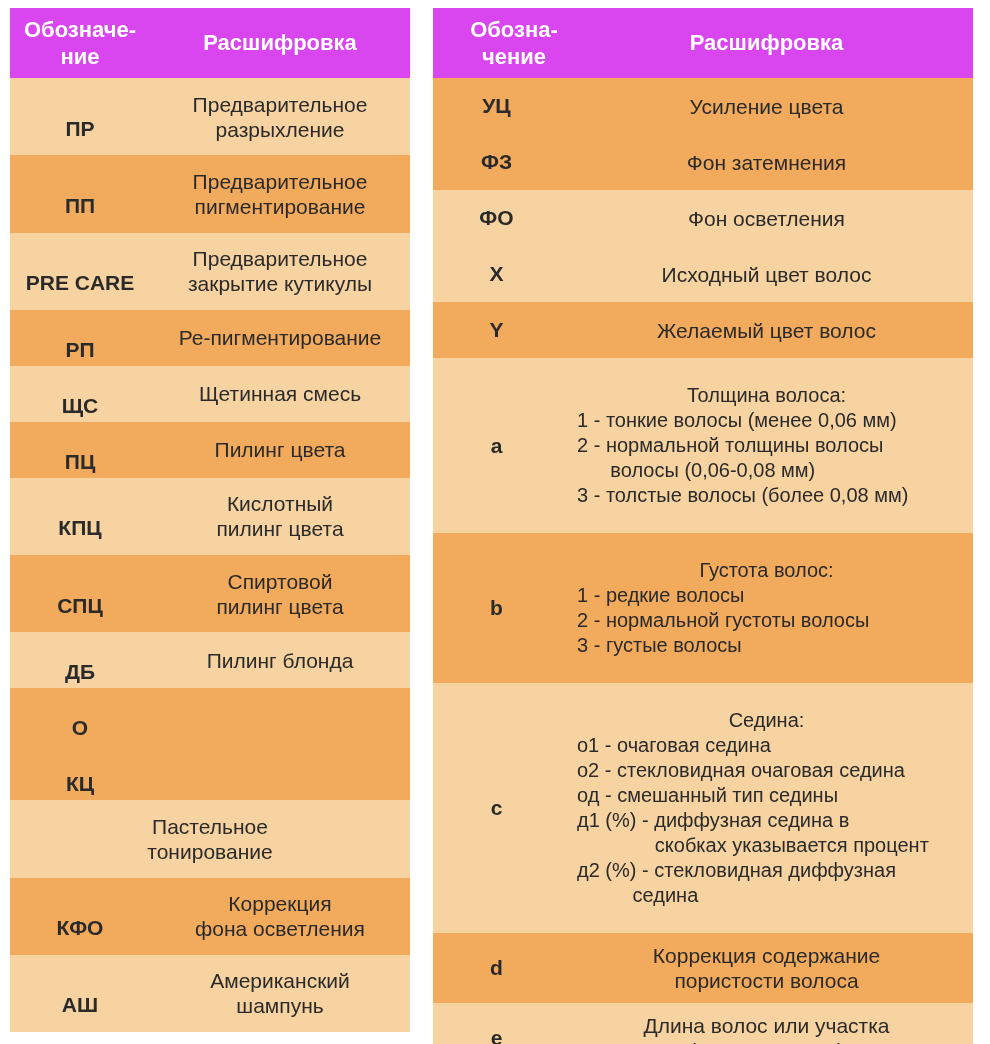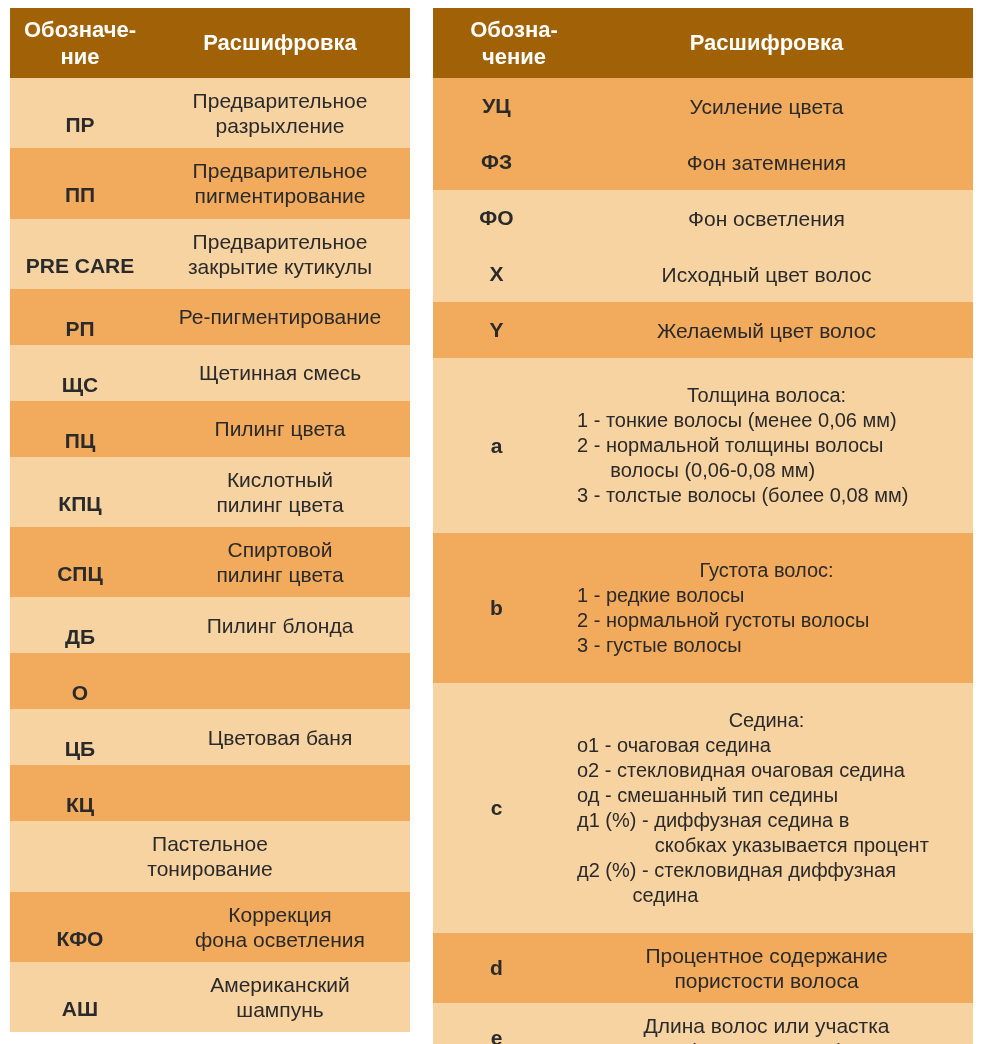"Обозначе-" .thead { background: #a16207 -> #d946ef }
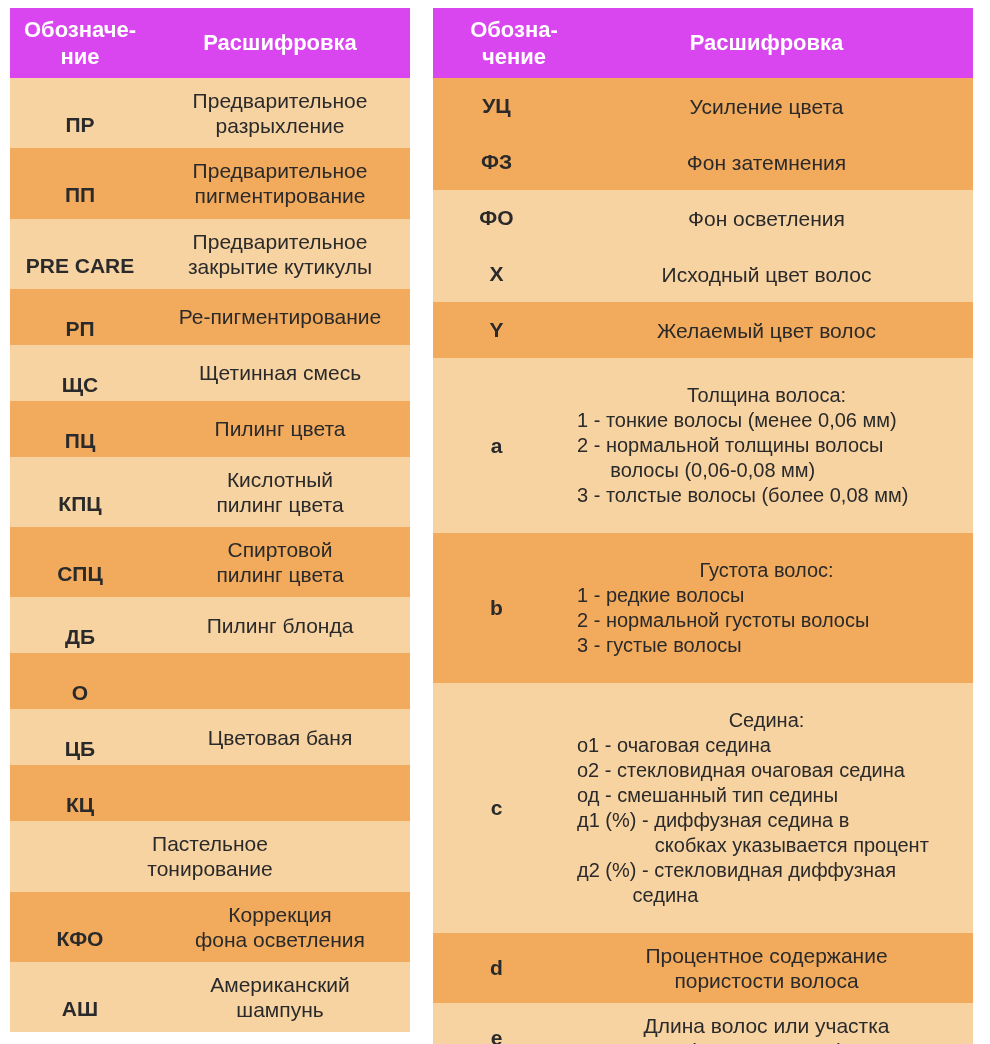"ЦБ" div.row { html: <div> <div>ЦБ</div> <div>Цветовая баня</div> </div> -> none }
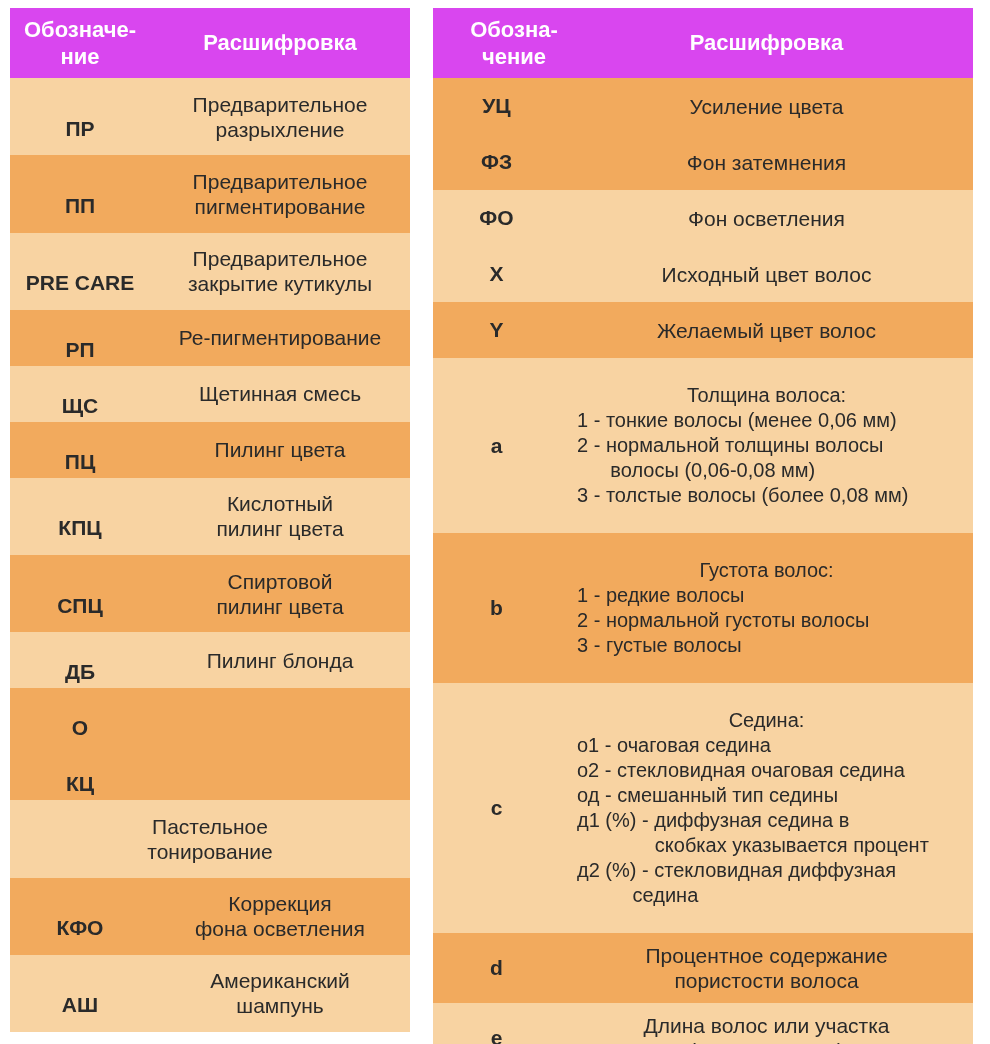"Процентное содержание" div.desc-cell { text: Процентное -> Коррекция }
